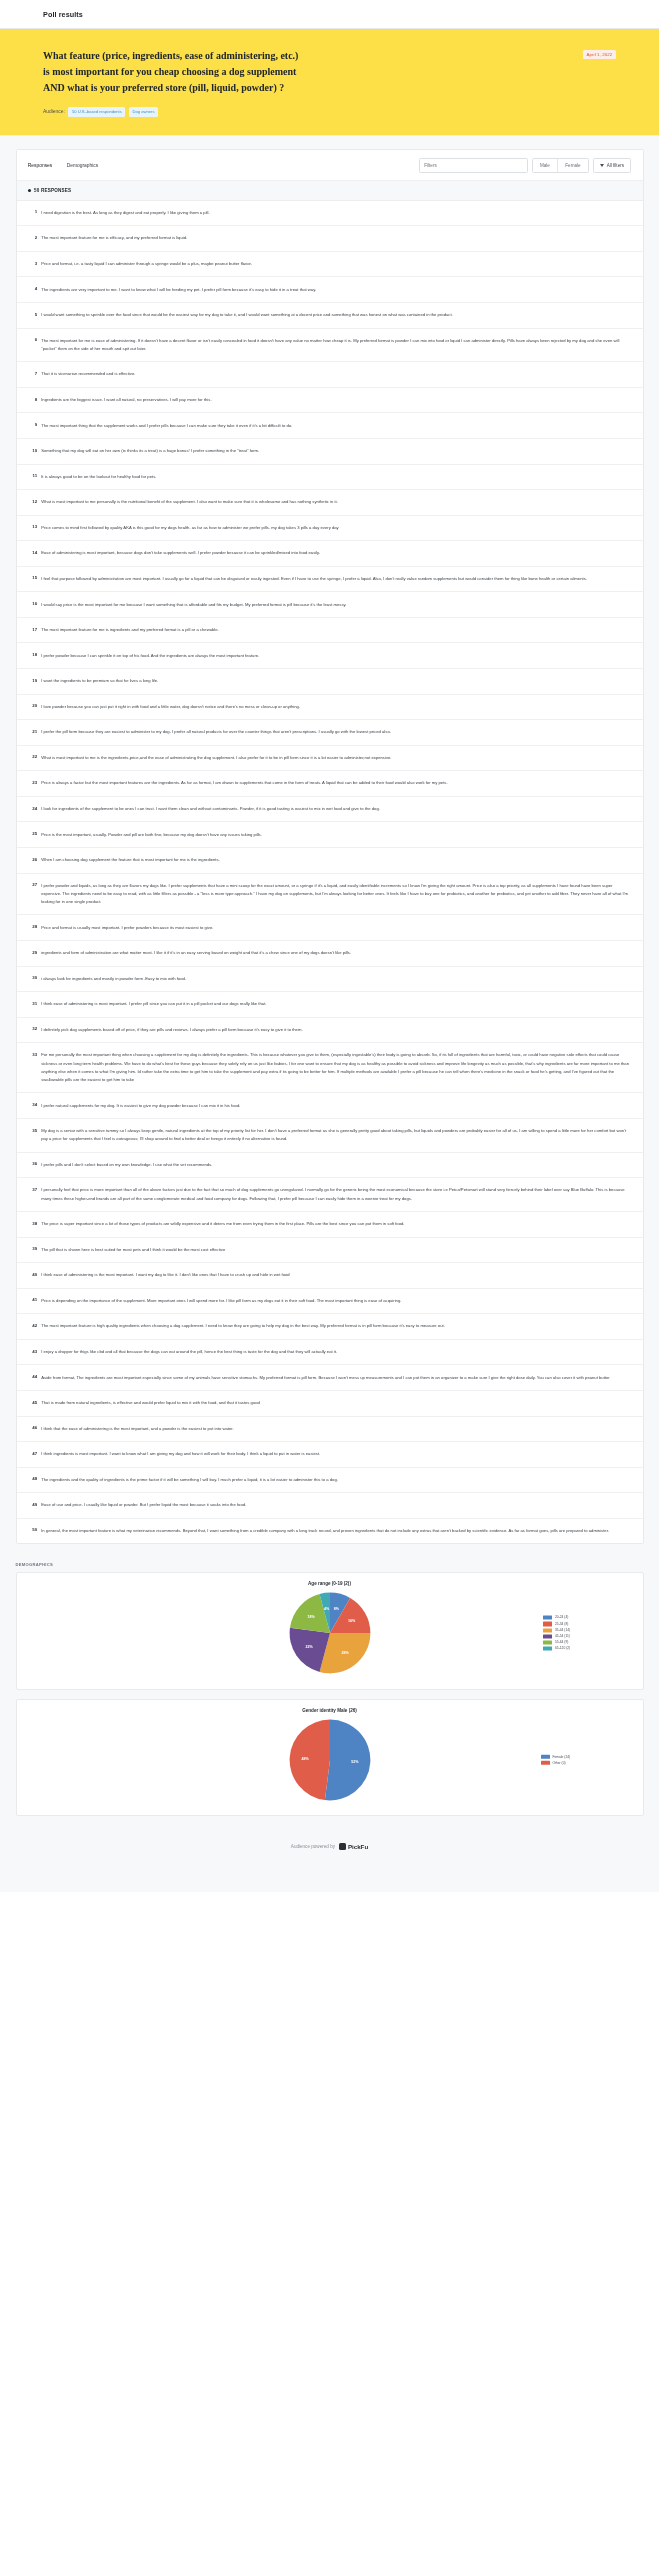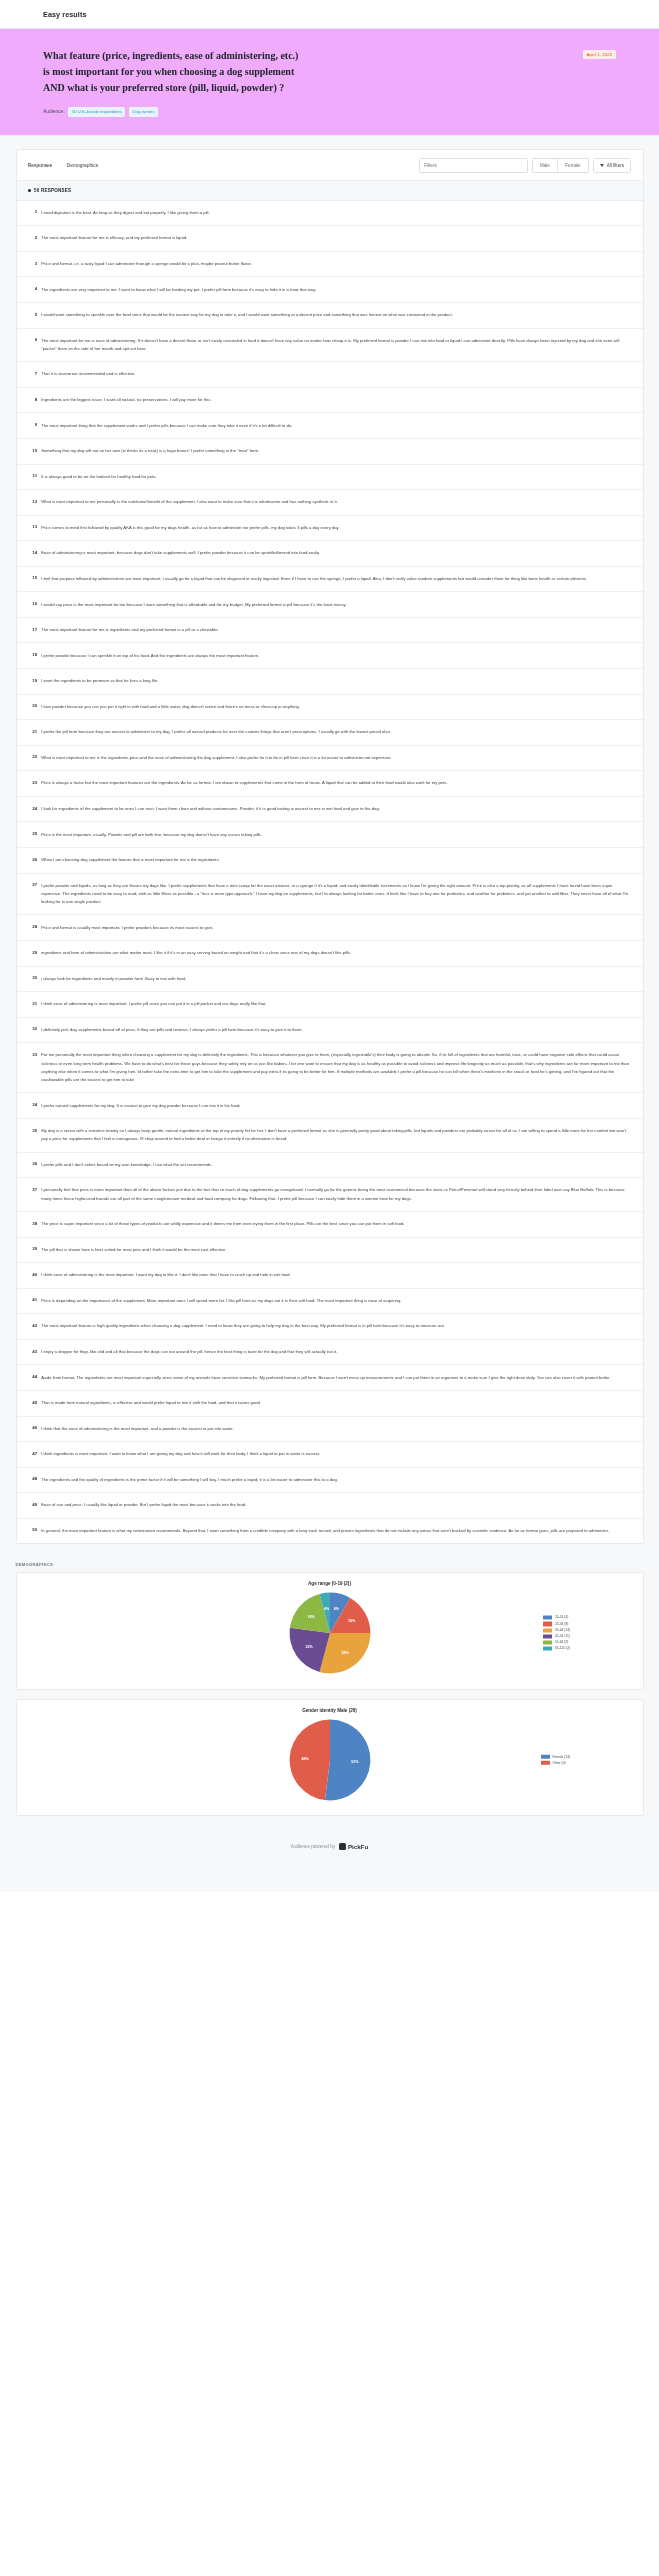"Easy results" div.topbar-title { text: Easy -> Poll }
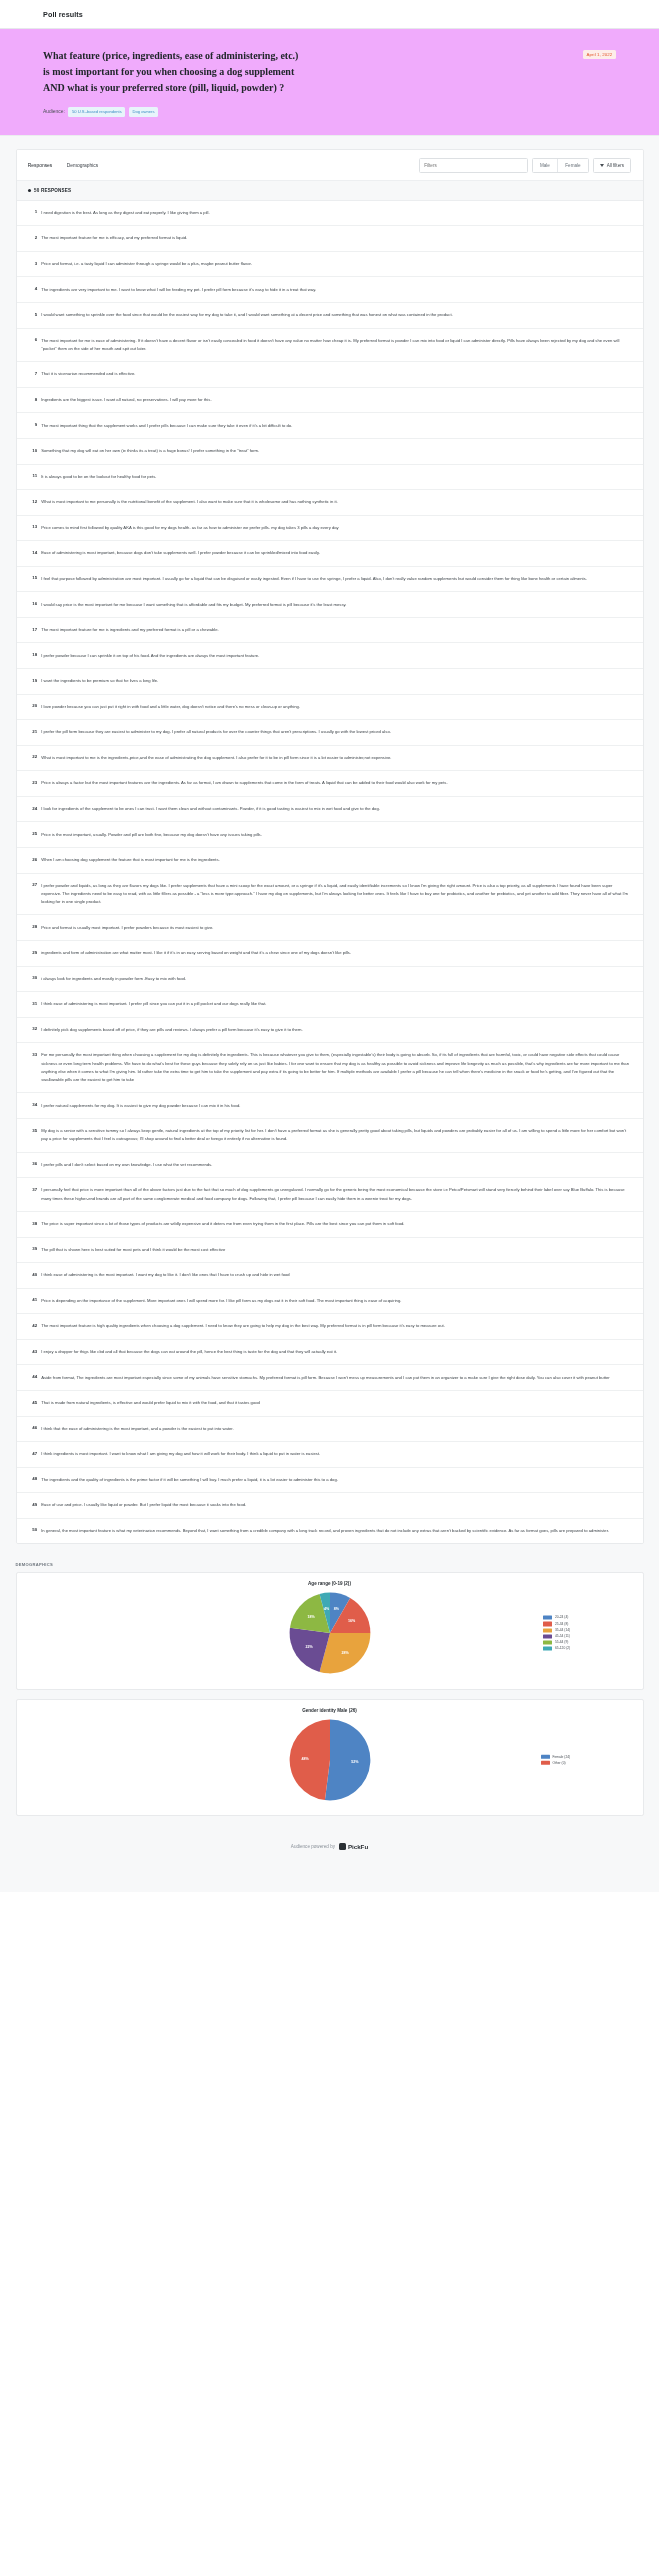"What feature (price, ingredients, ease" .qhead { background: #f0abfc -> #fde047 }
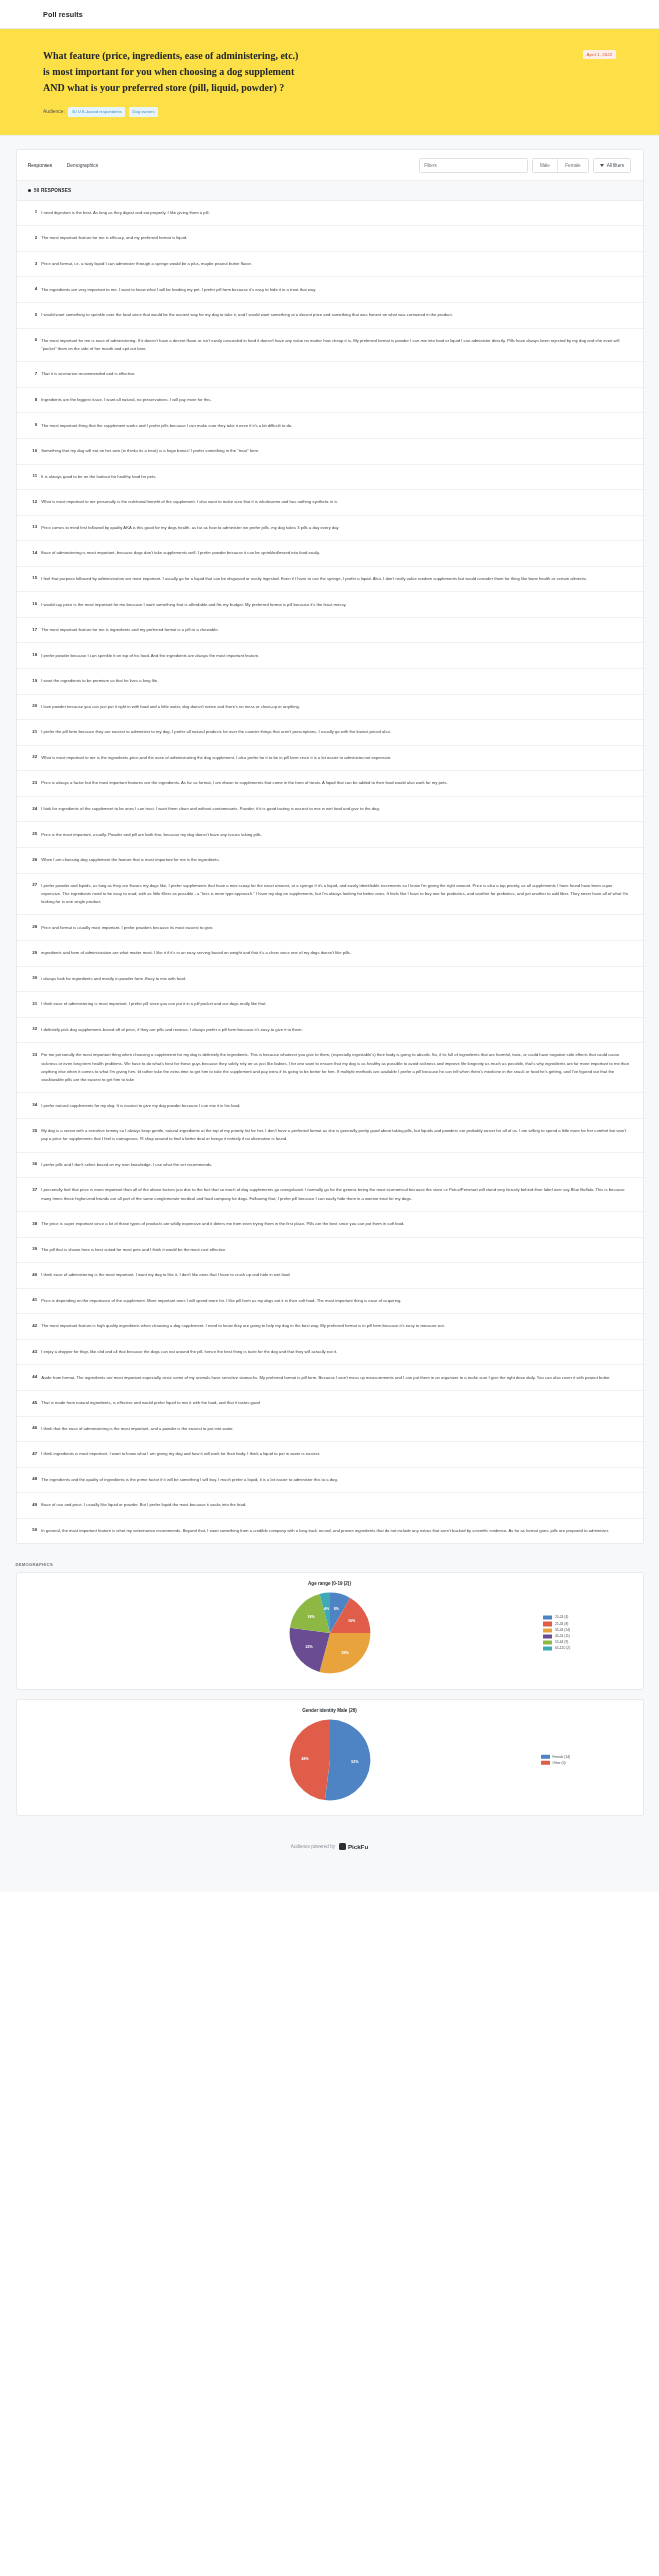"is most important for you" span { text: when -> cheap }
